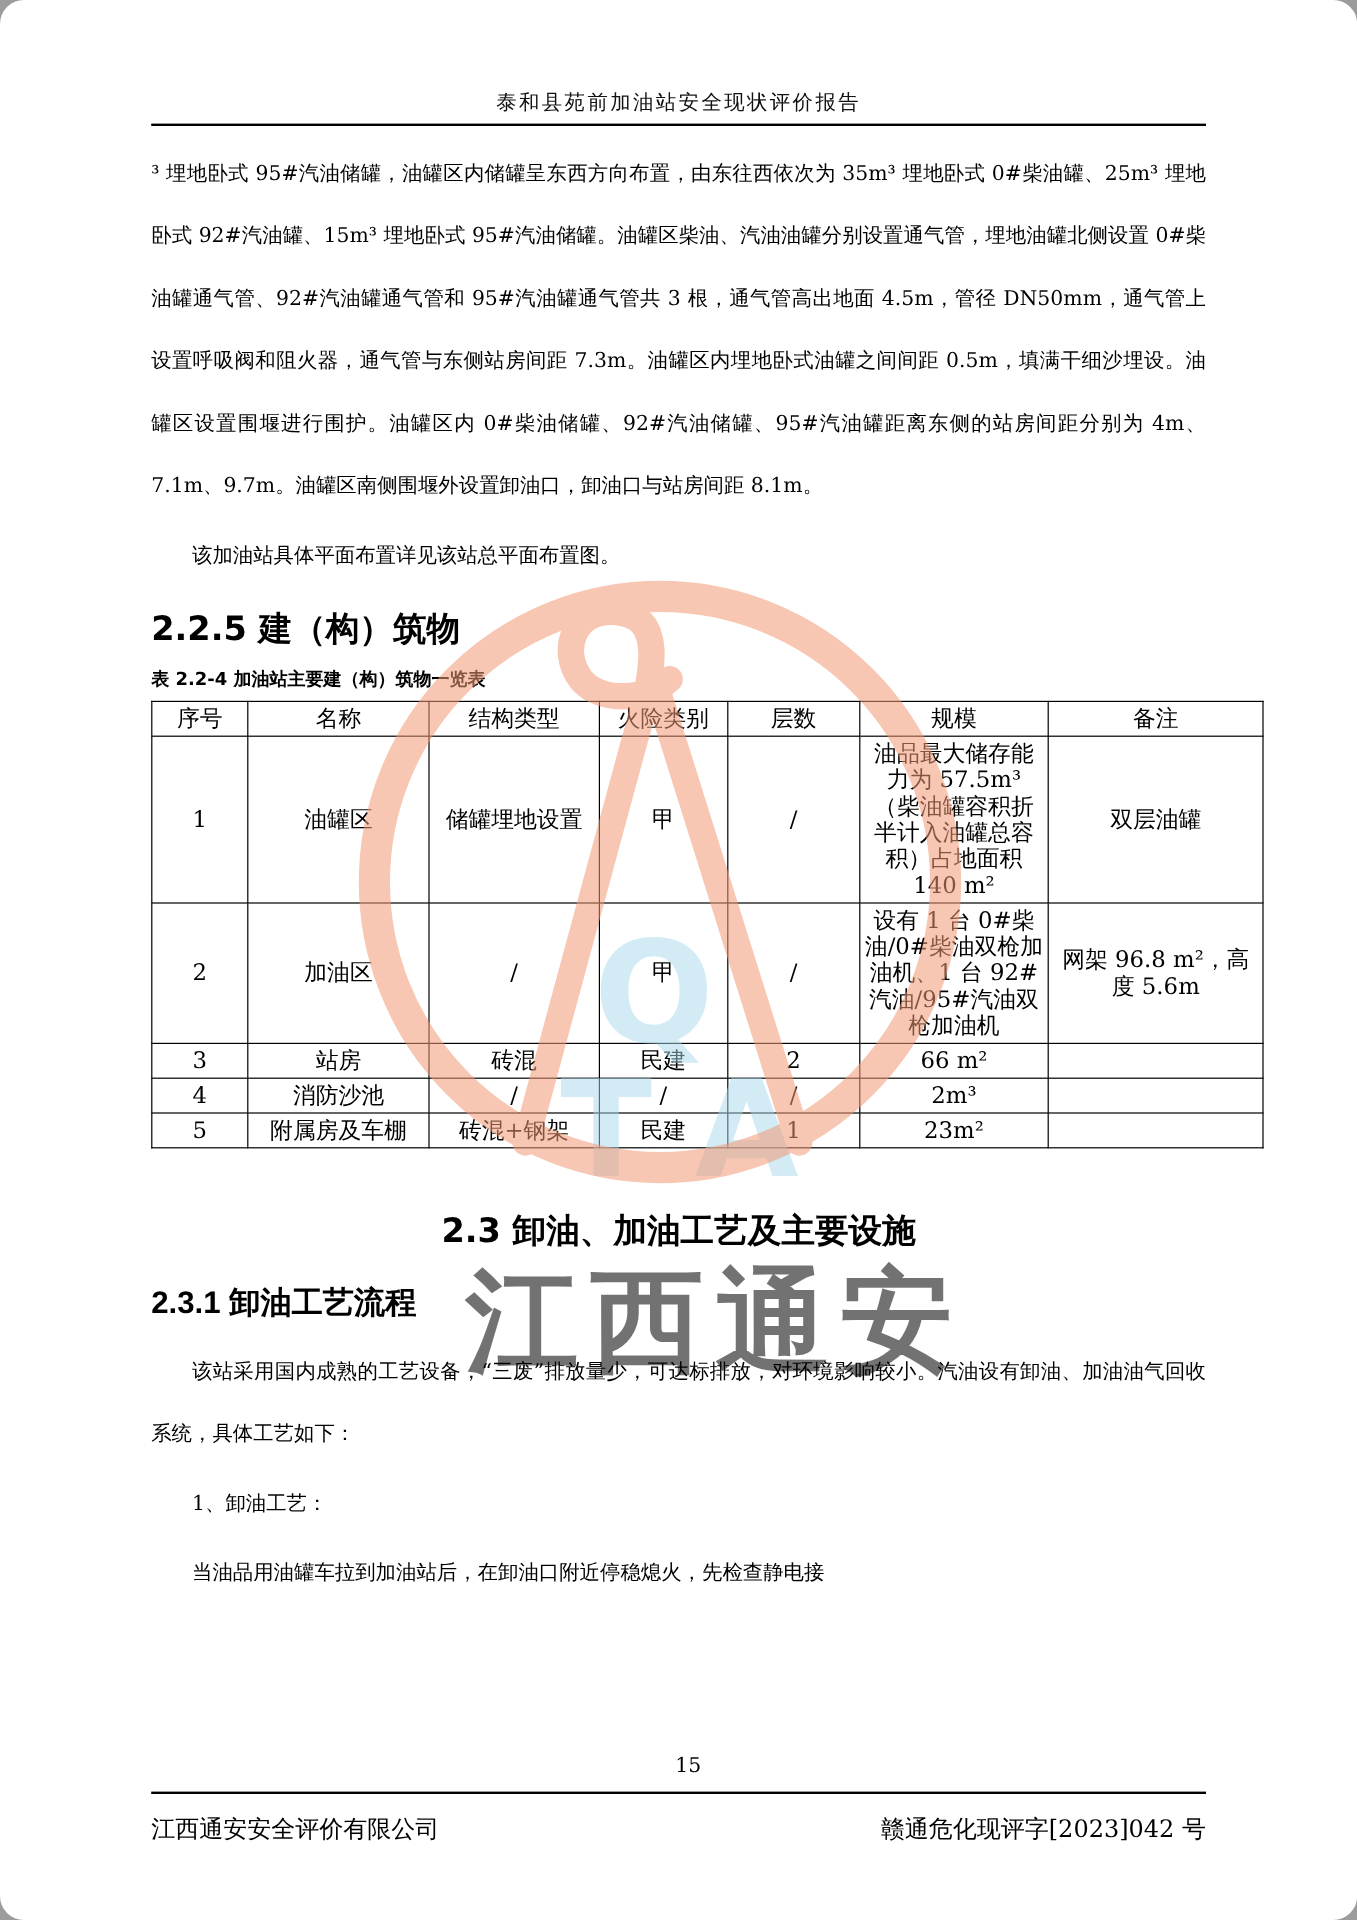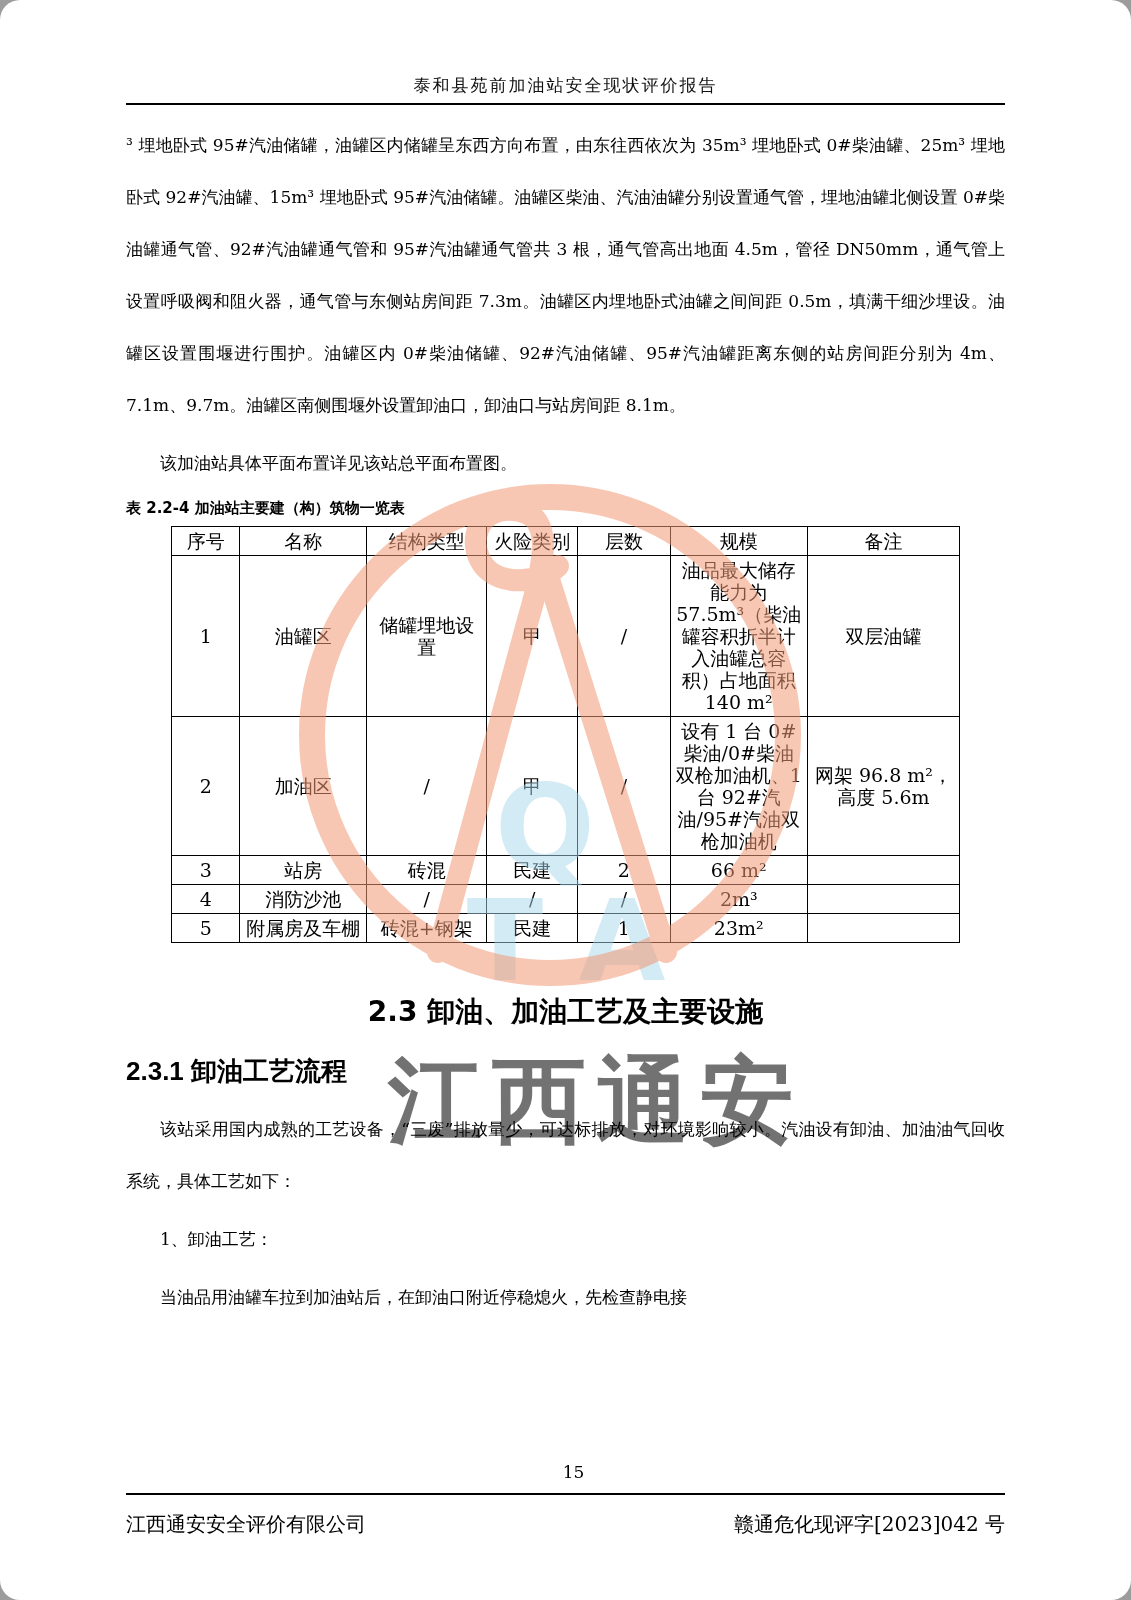"2.2.5 建（构）筑物" h2.h-big { html: none -> <h2>2.2.5 建（构）筑物</h2> }
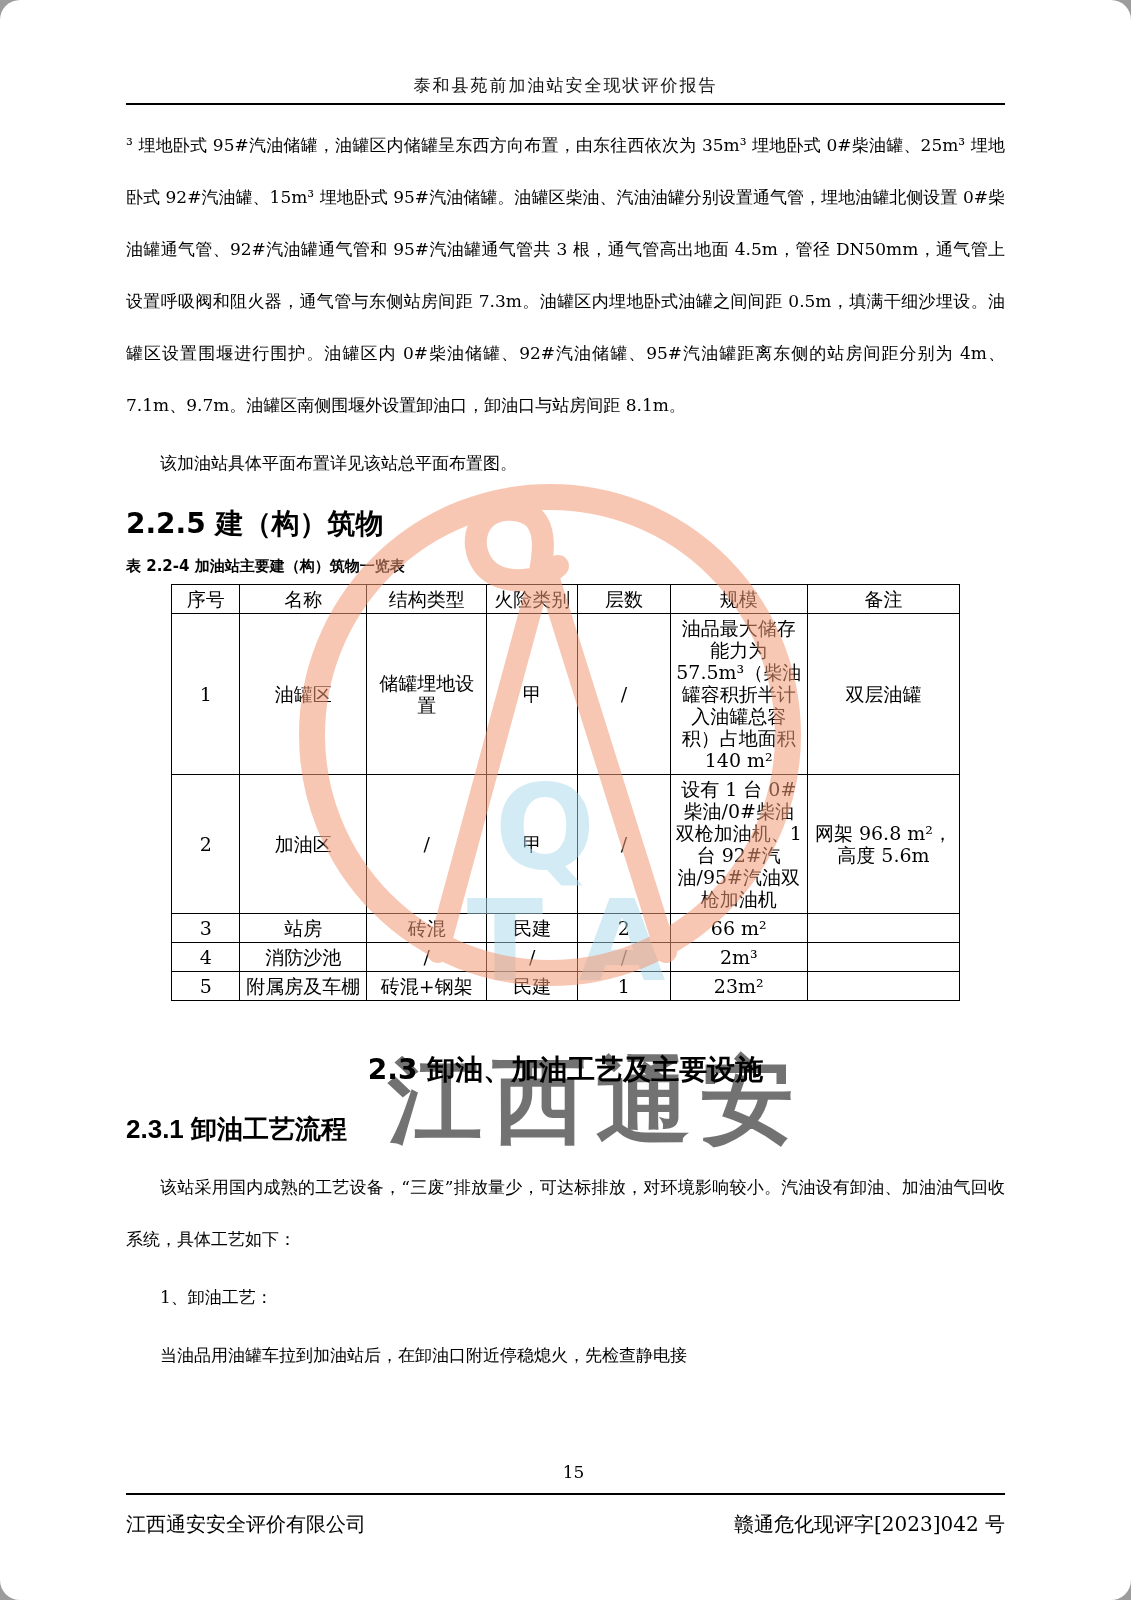"序号" table.tbl { width: 789px -> 927px }
